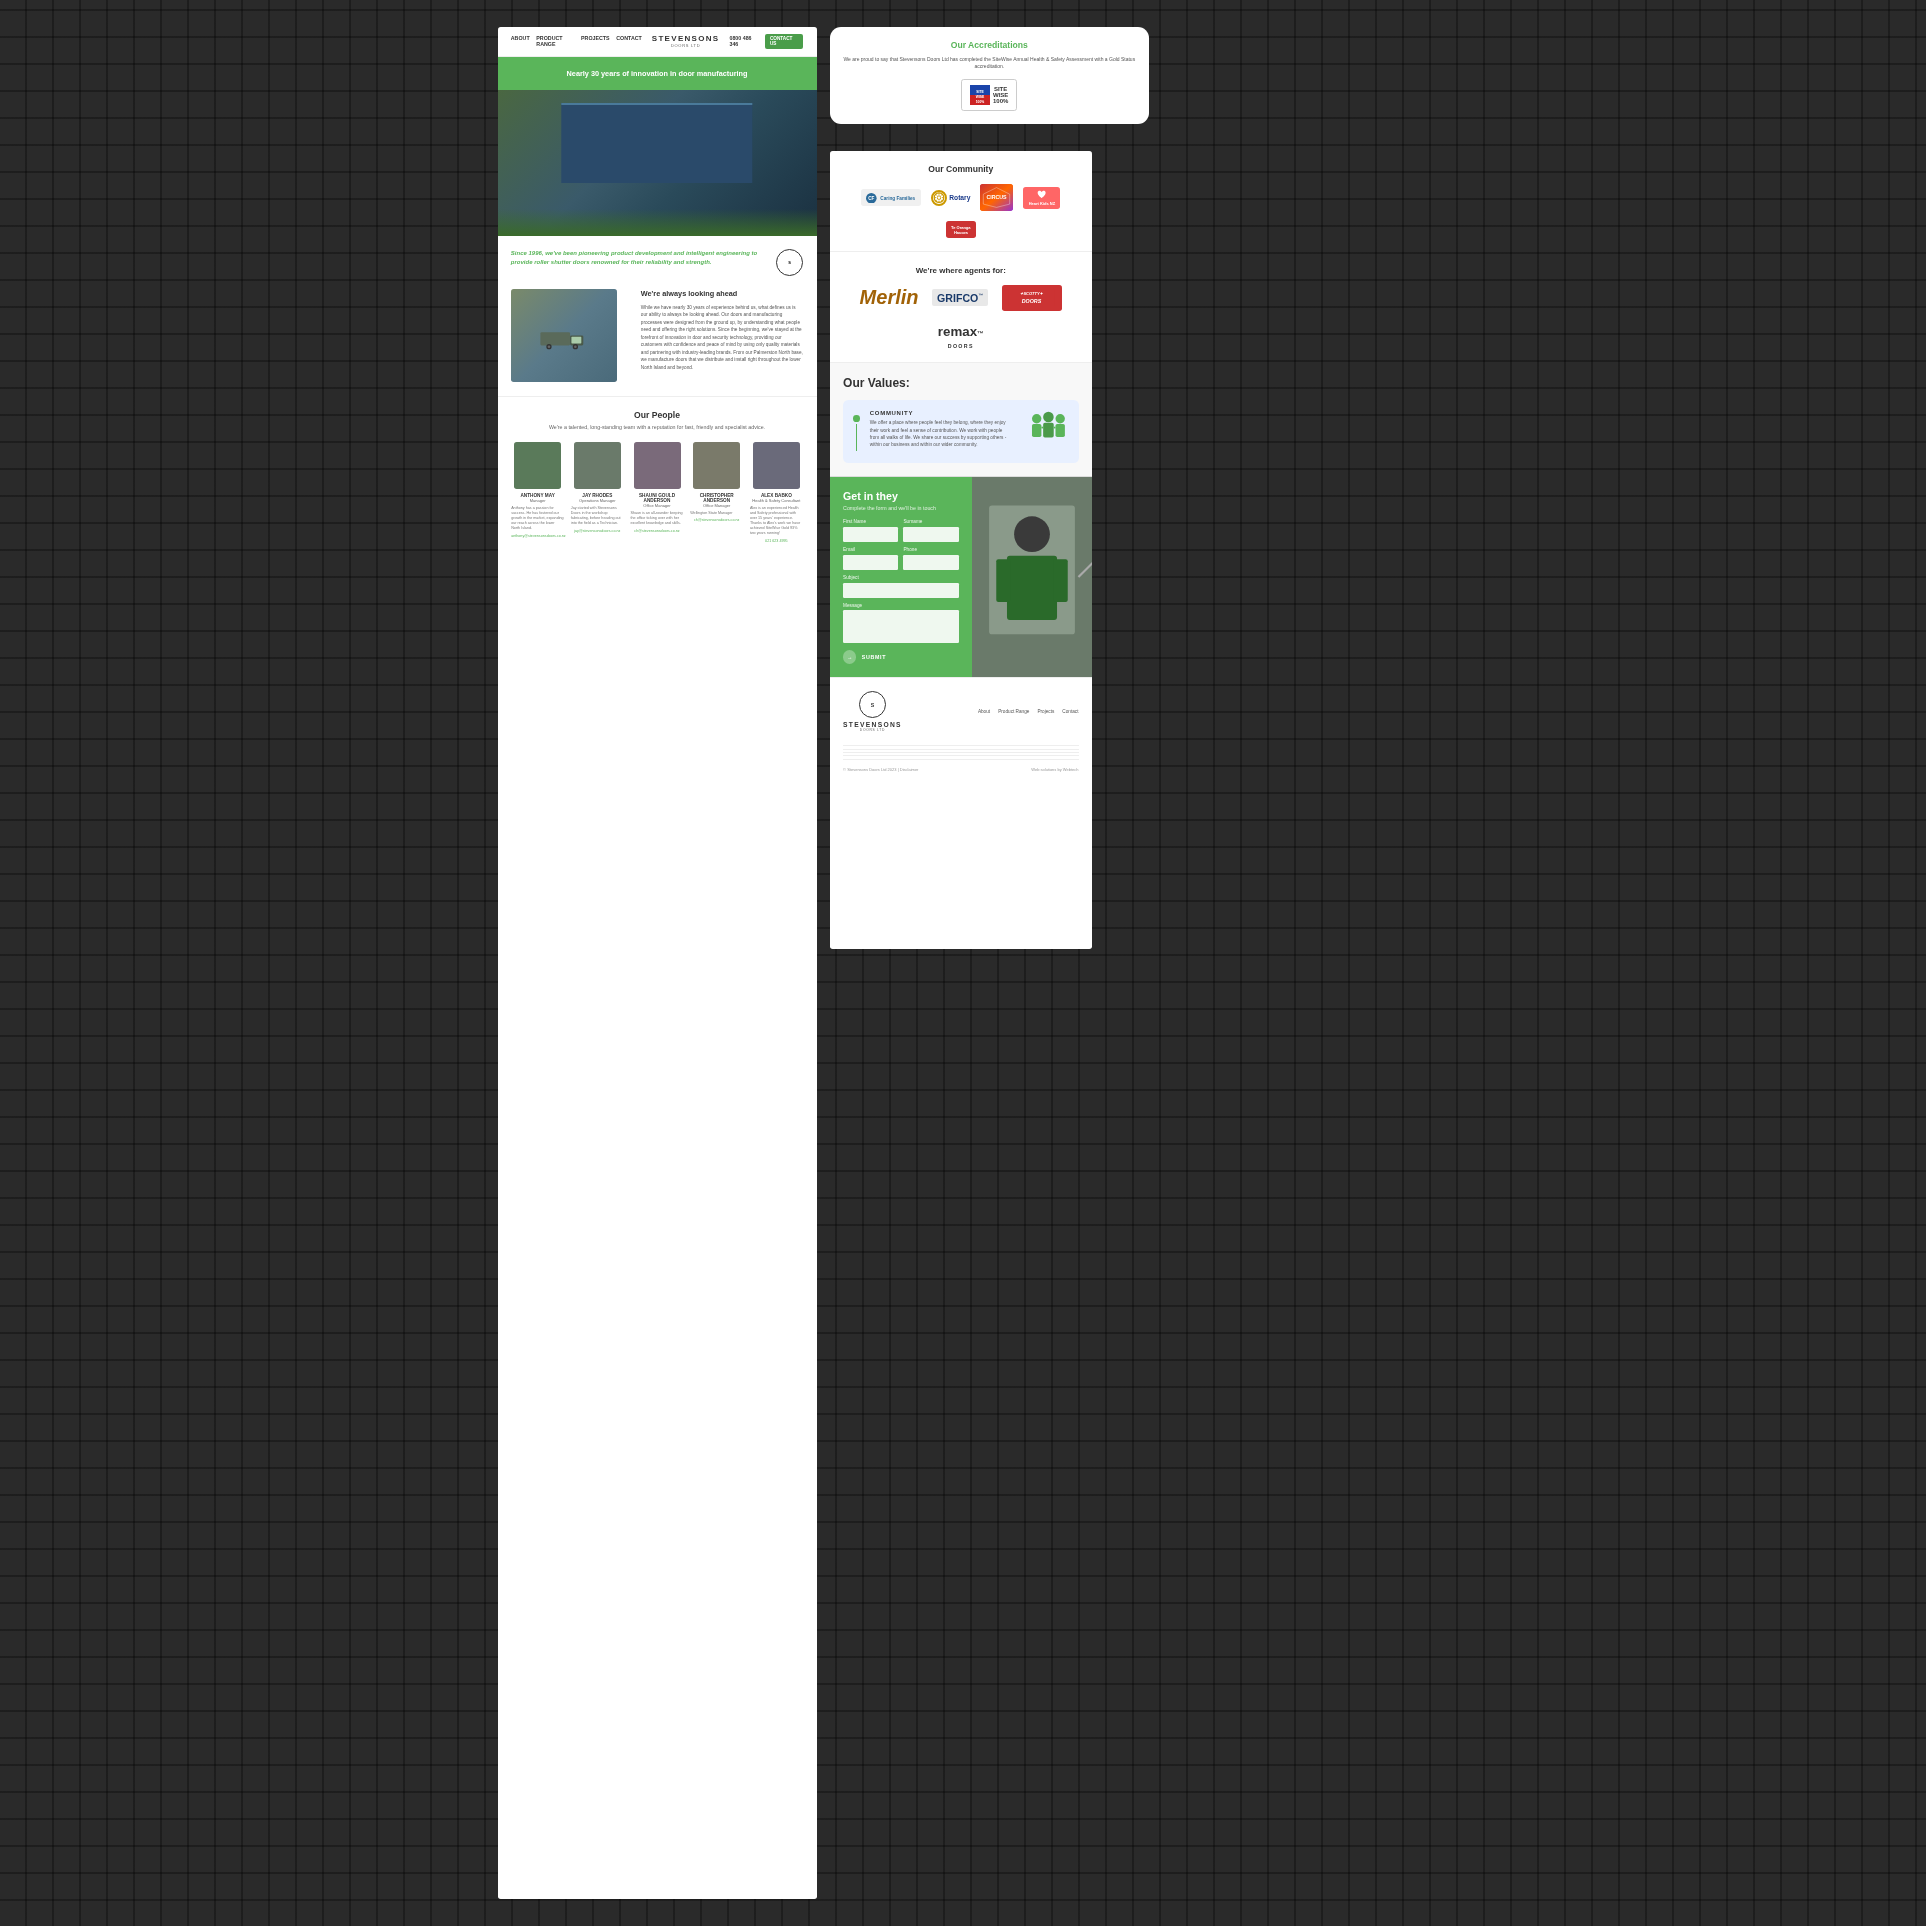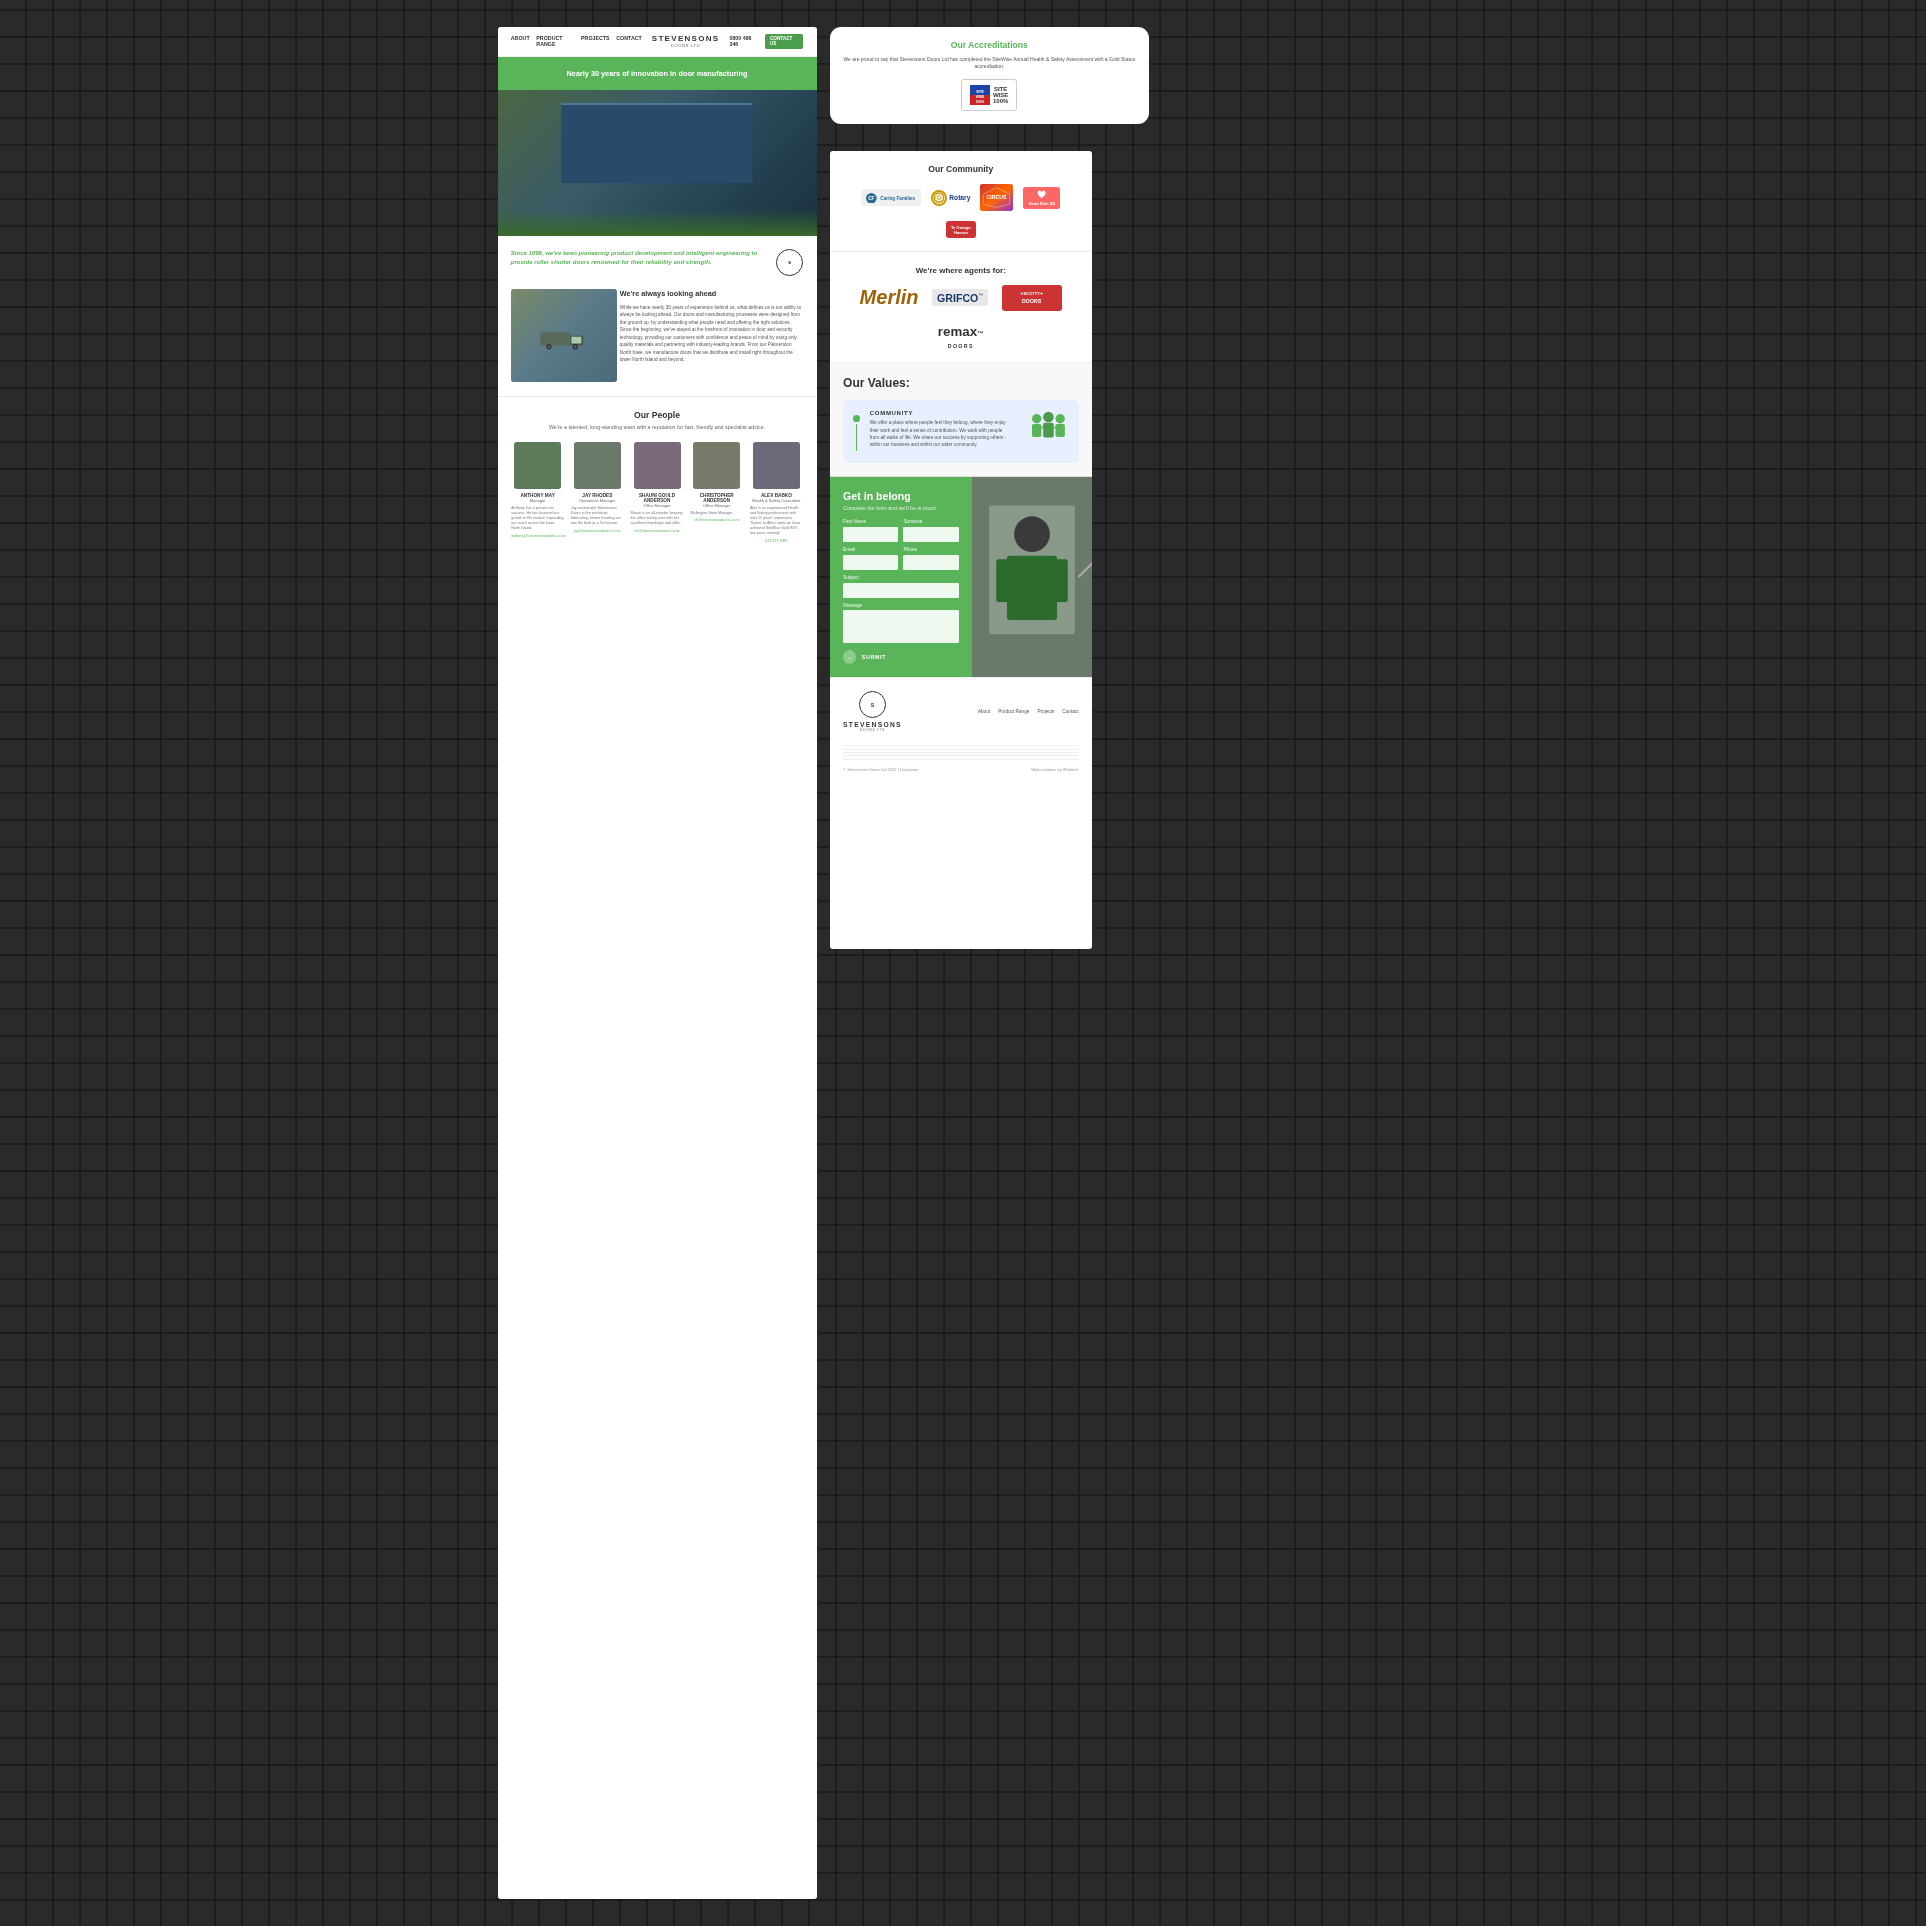"We're always looking ahead" .looking-ahead { gap: 3px -> 24px }
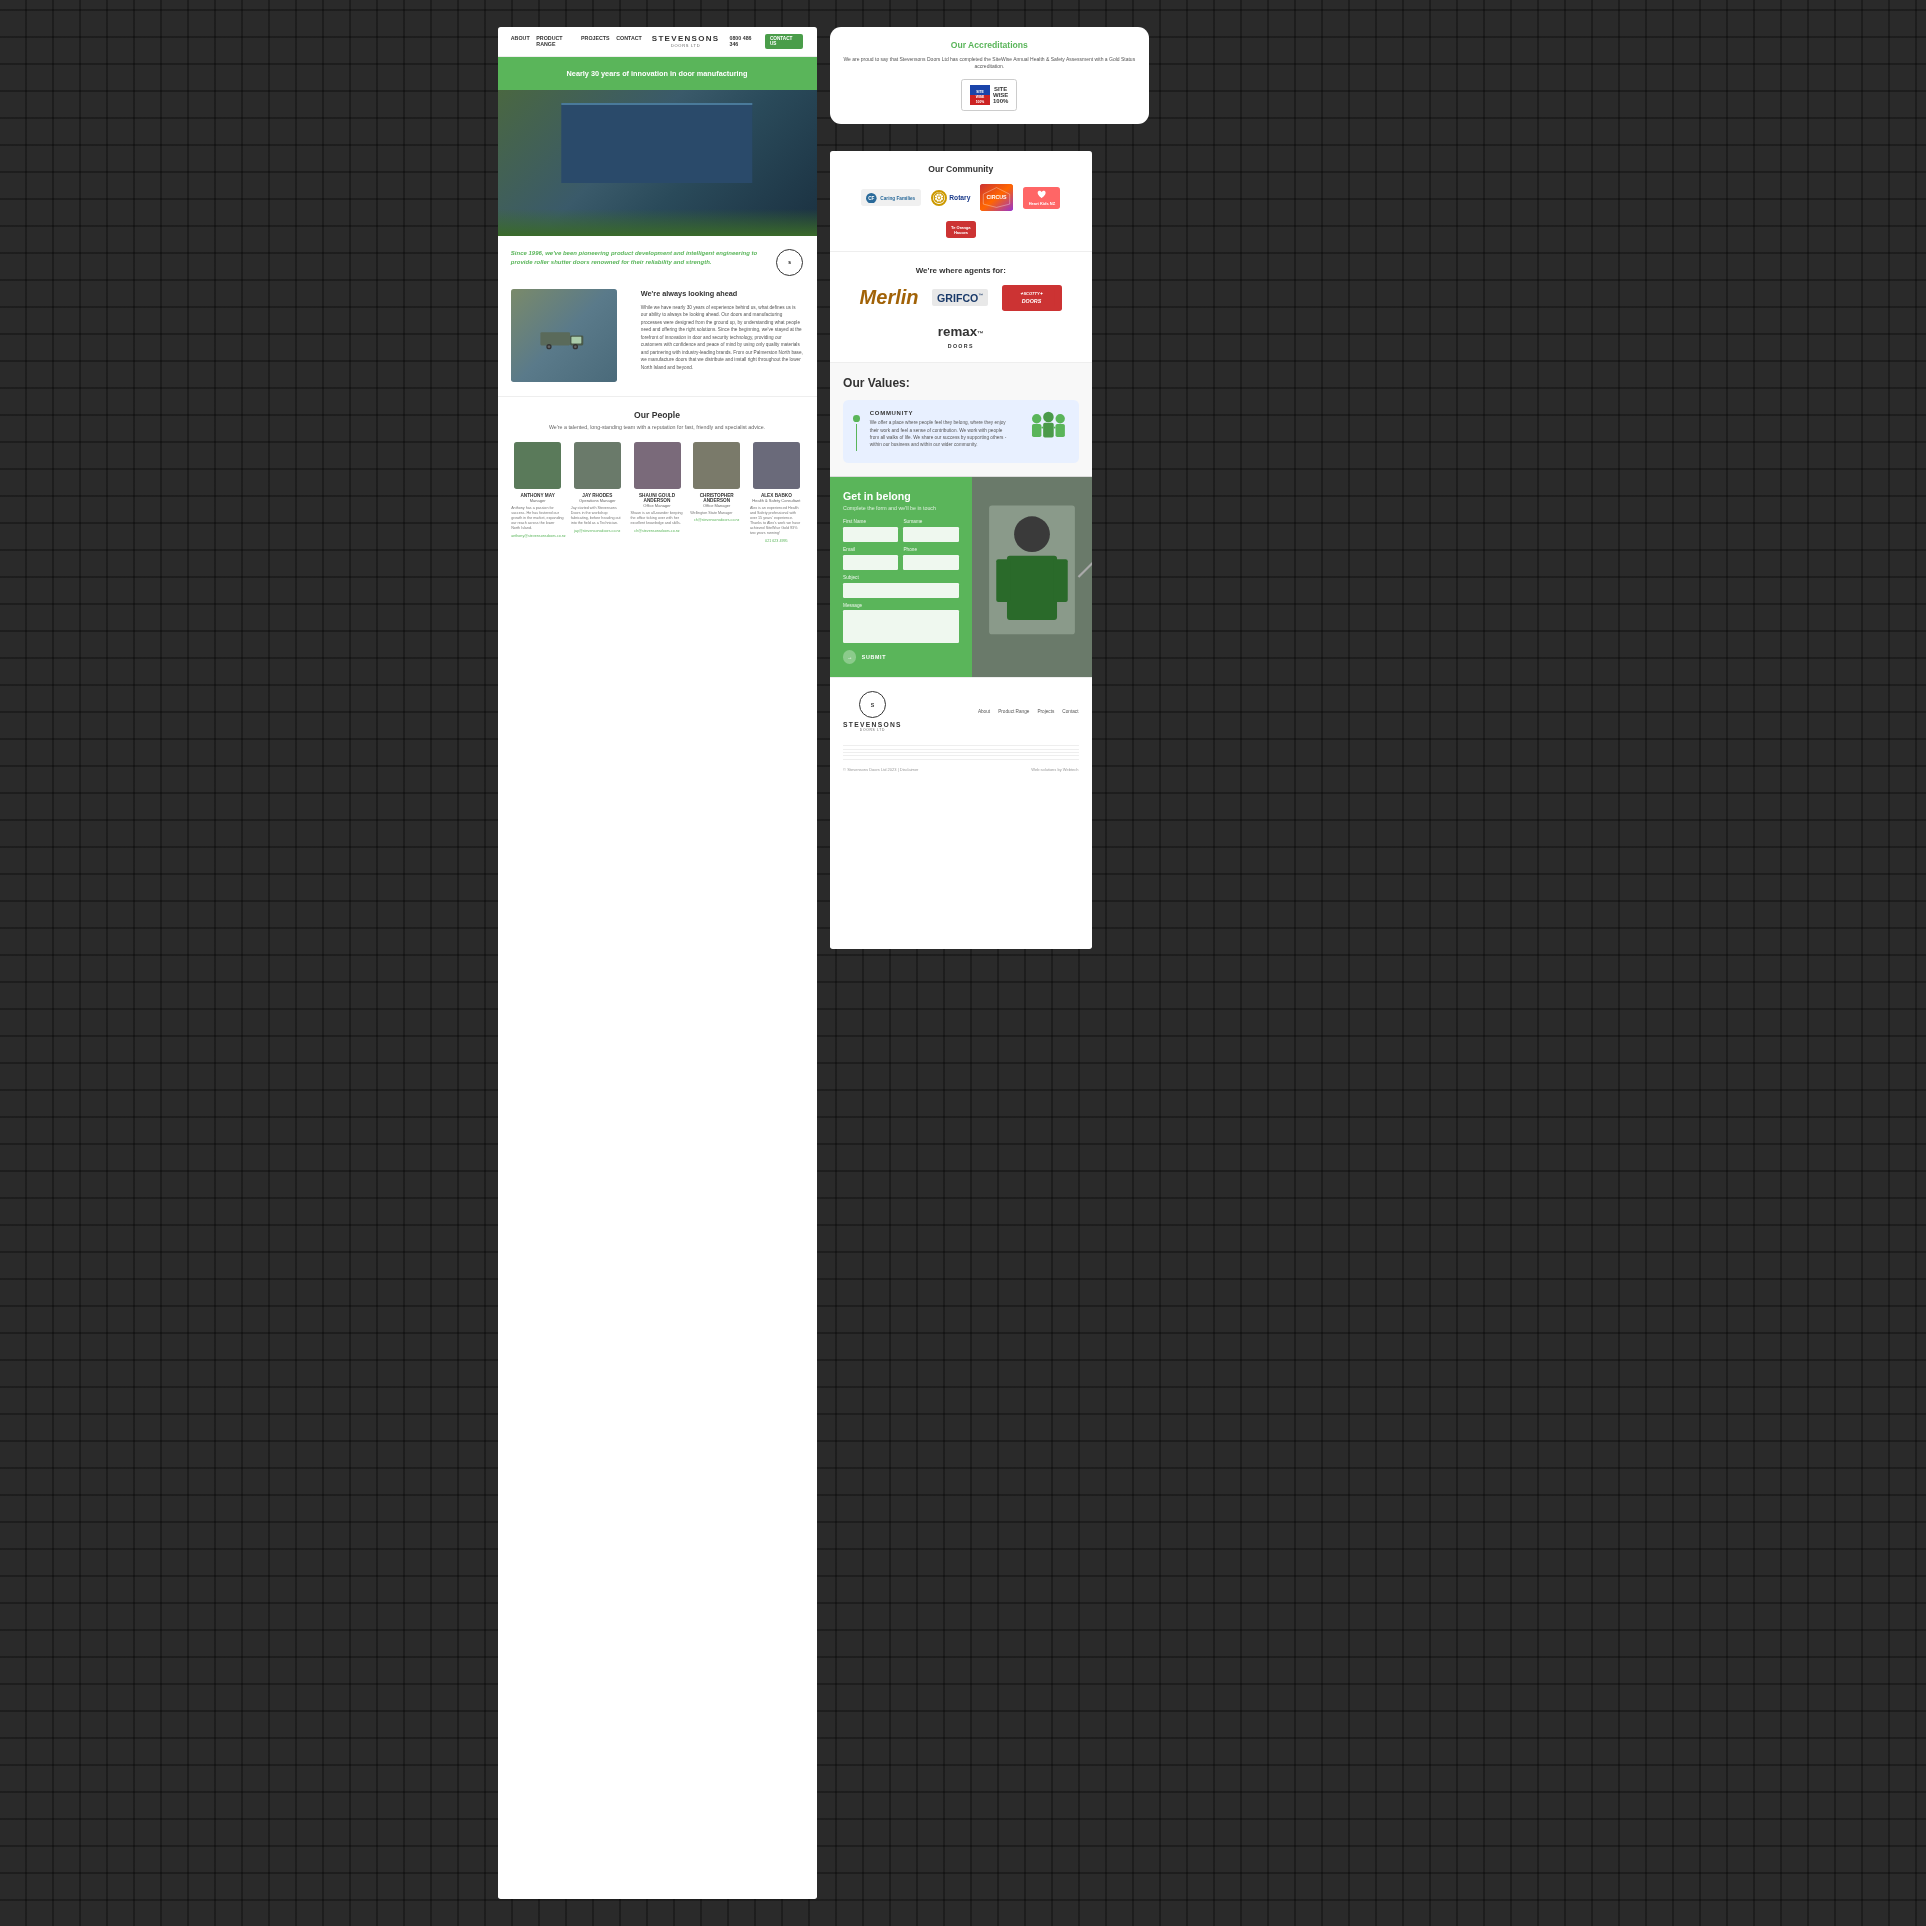"Get in belong" div.contact-title { text: belong -> they }
